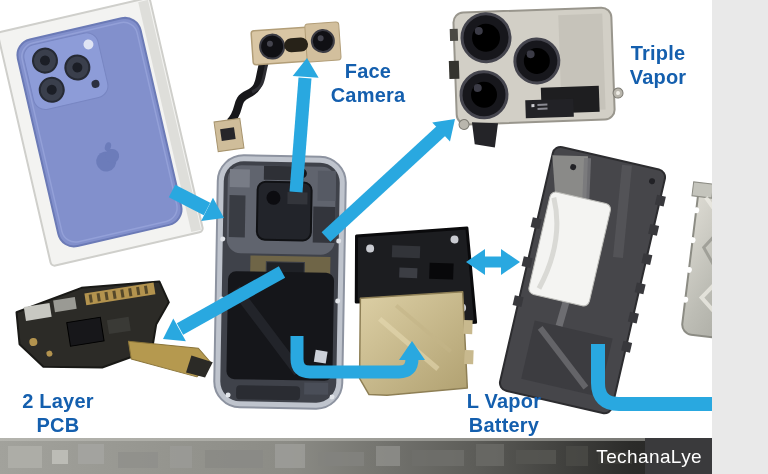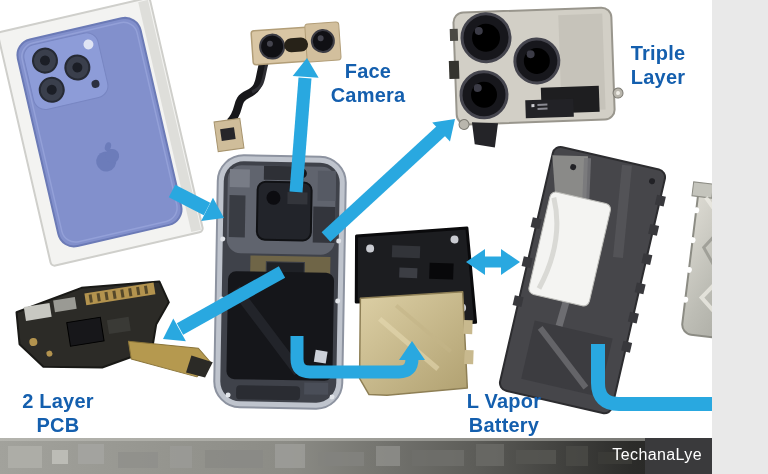"Triple Layer" div.part-label { text: Layer -> Vapor }
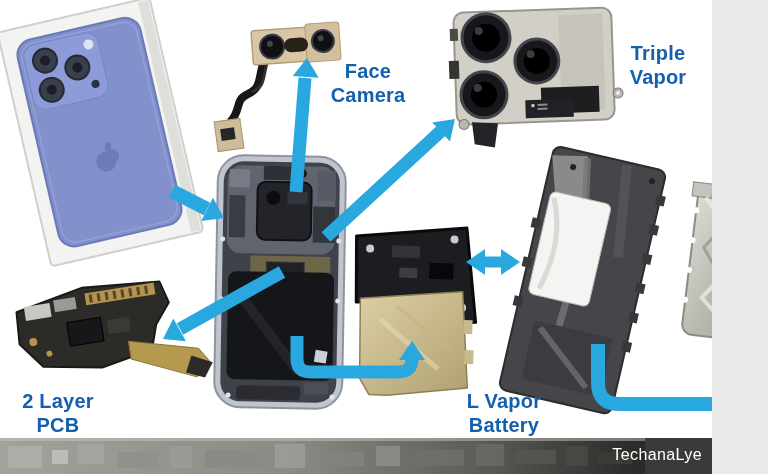"TechanaLye" .watermark { font-size: 16px -> 19px }
